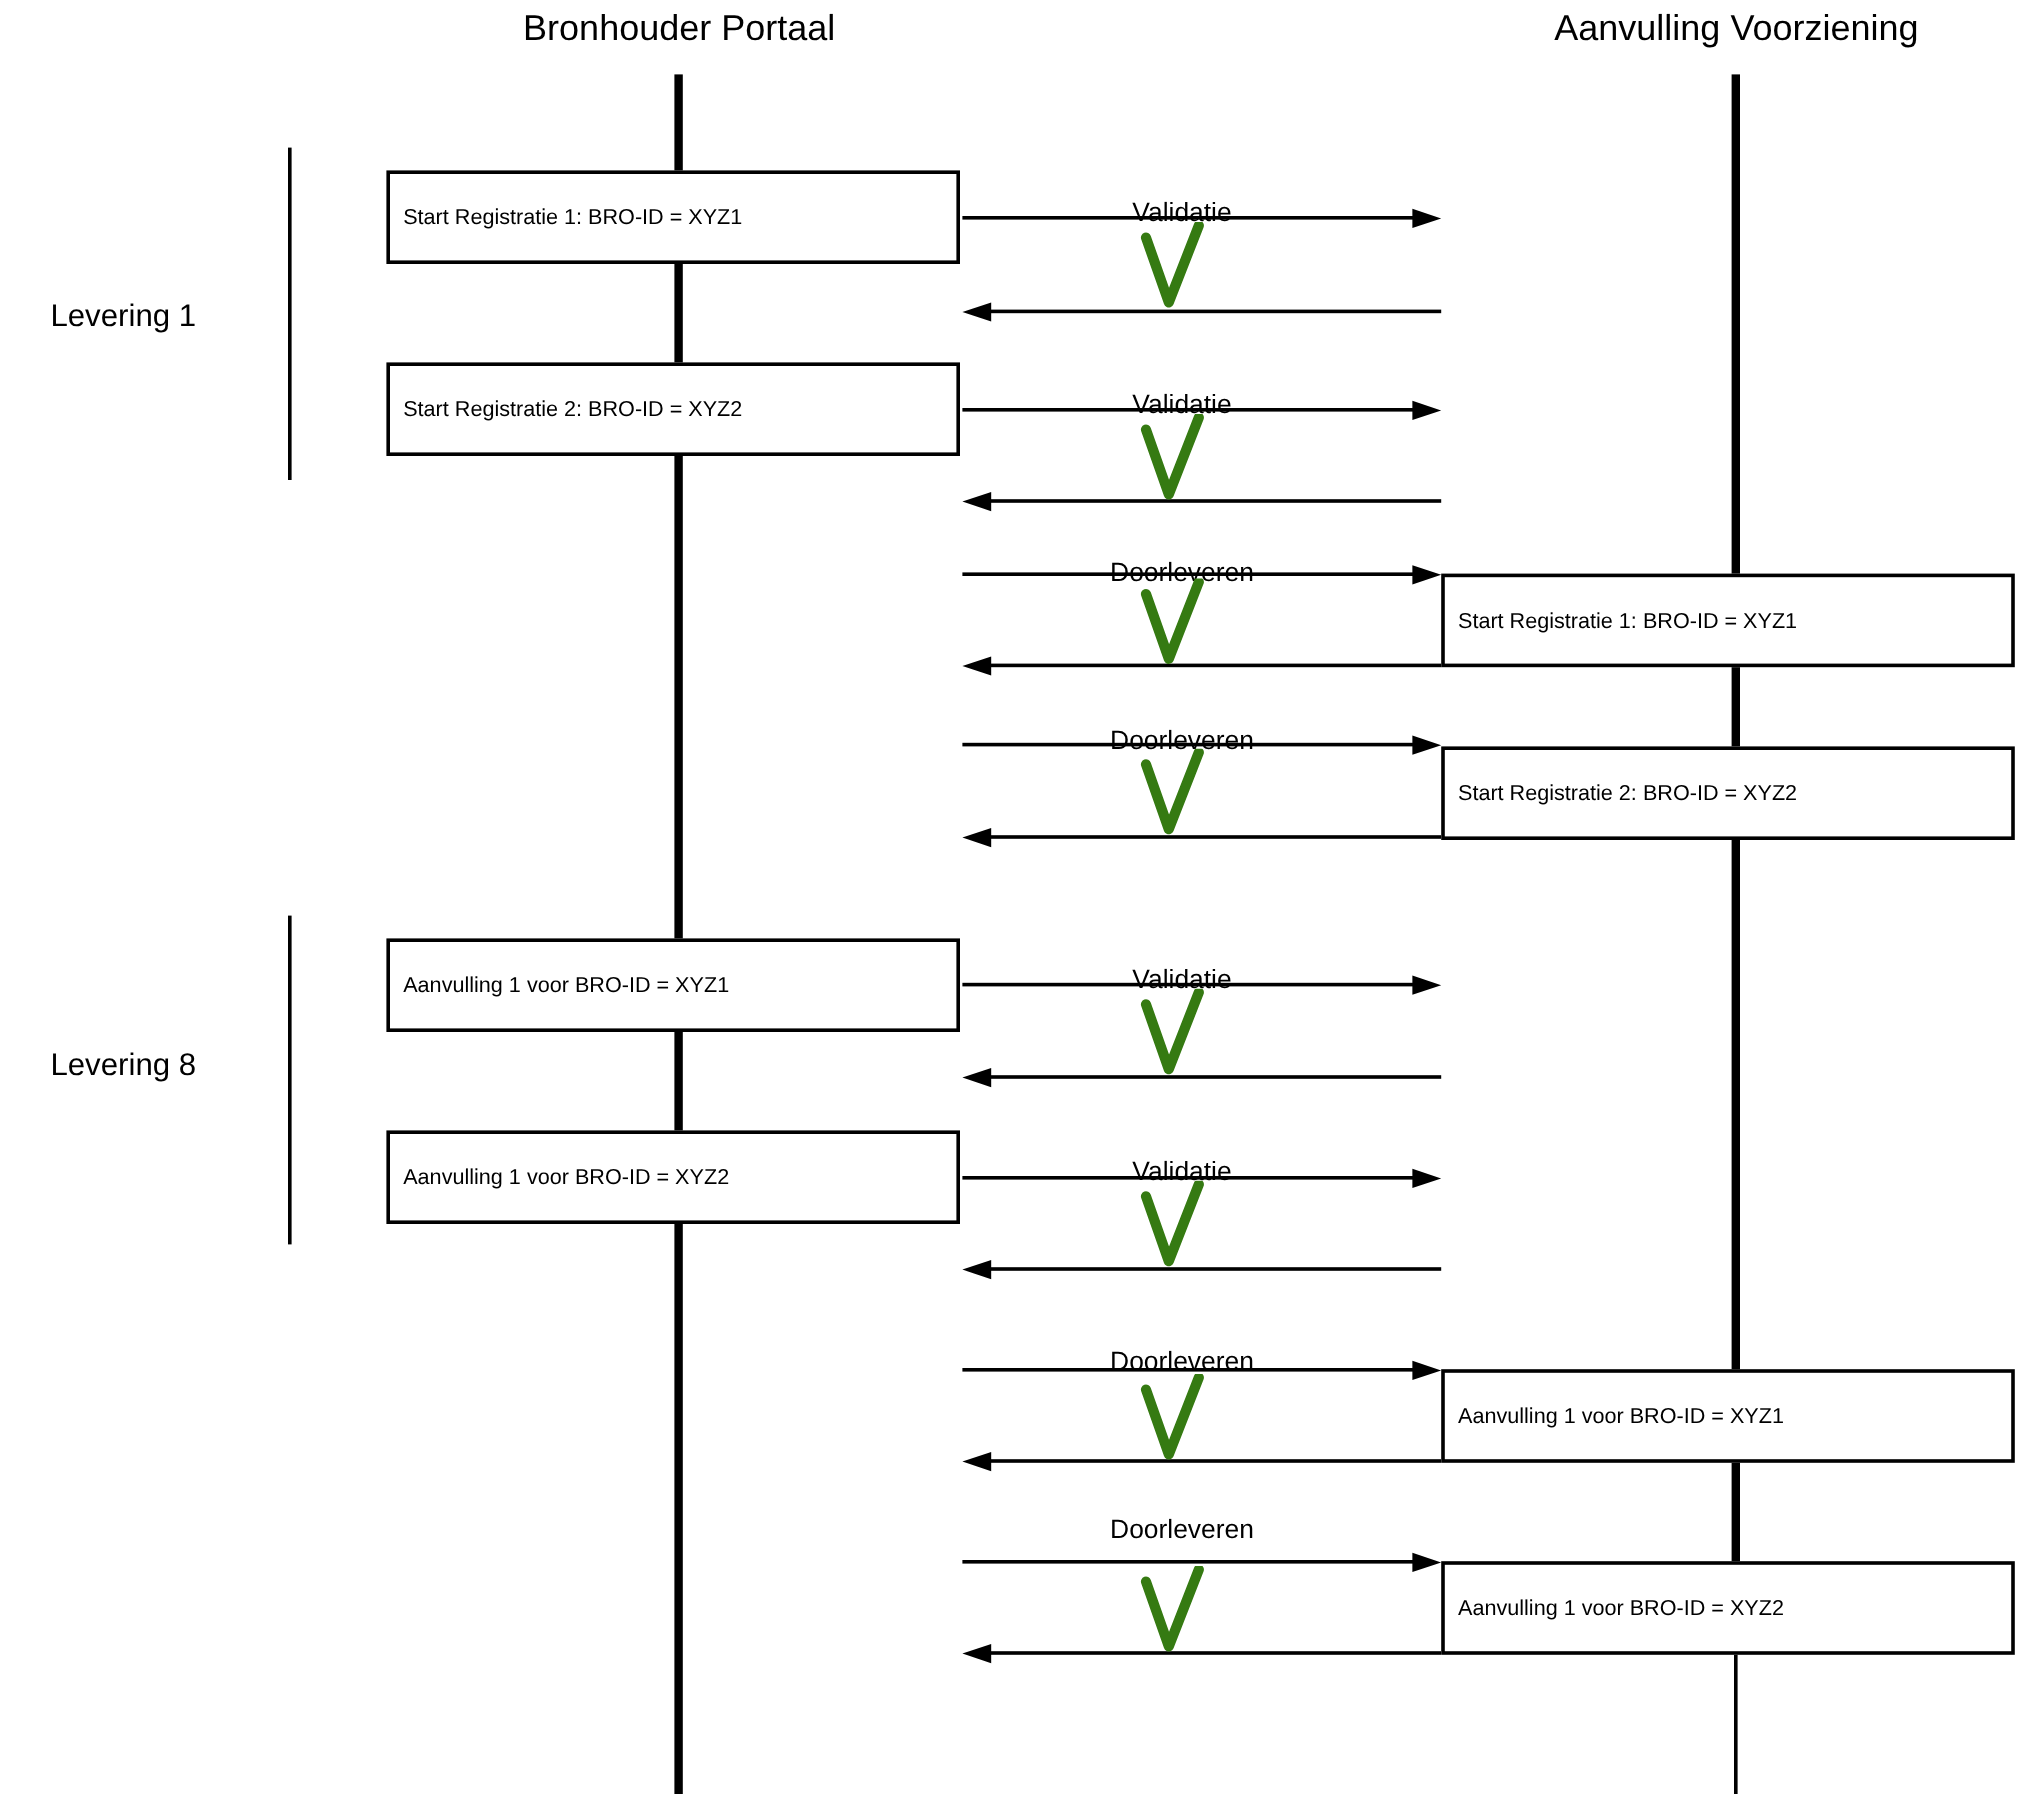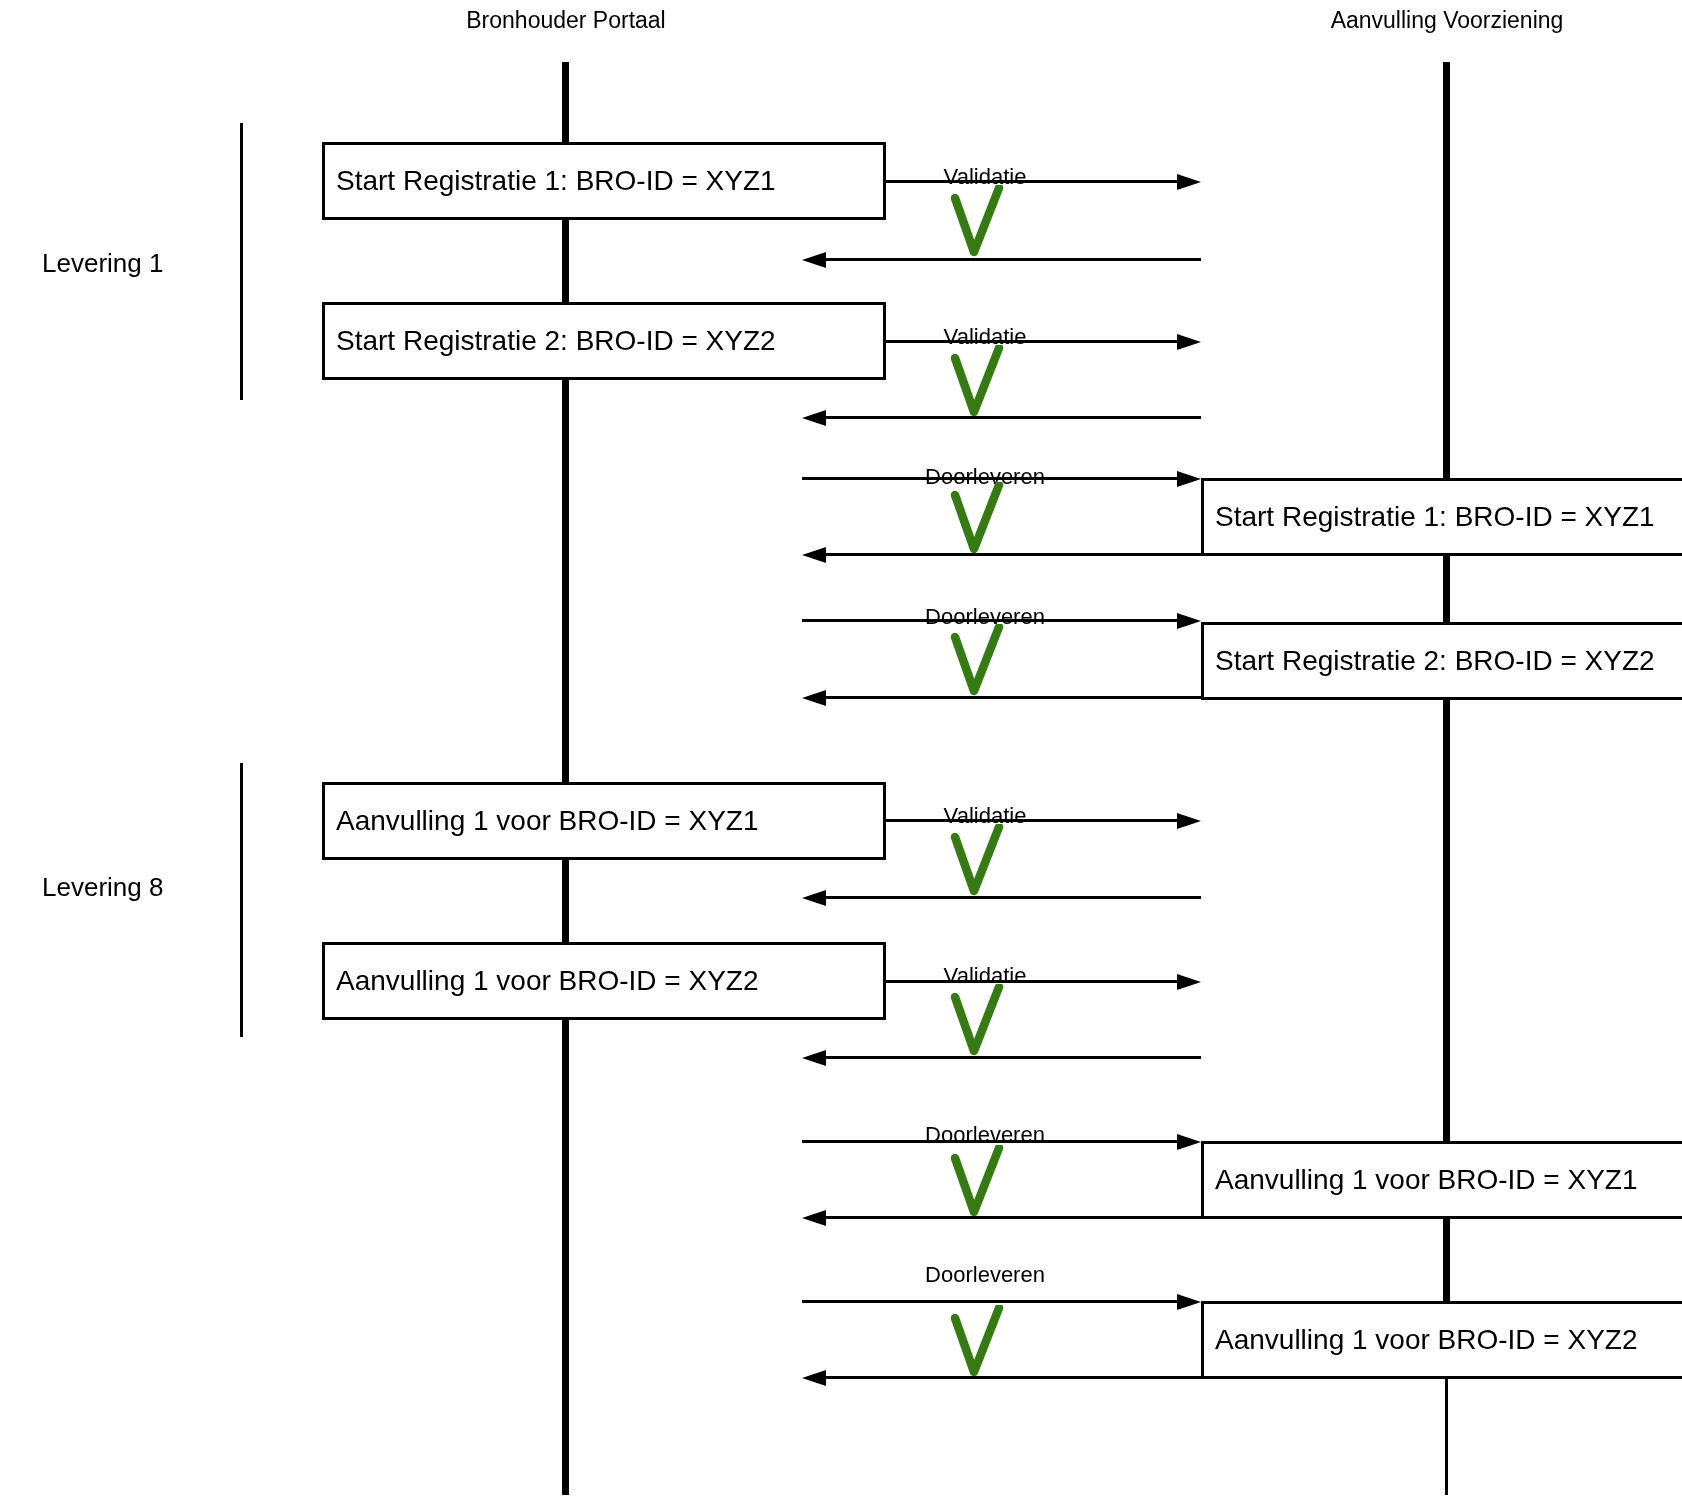"Bronhouder Portaal" .actor-title { font-size: 23px -> 30px }
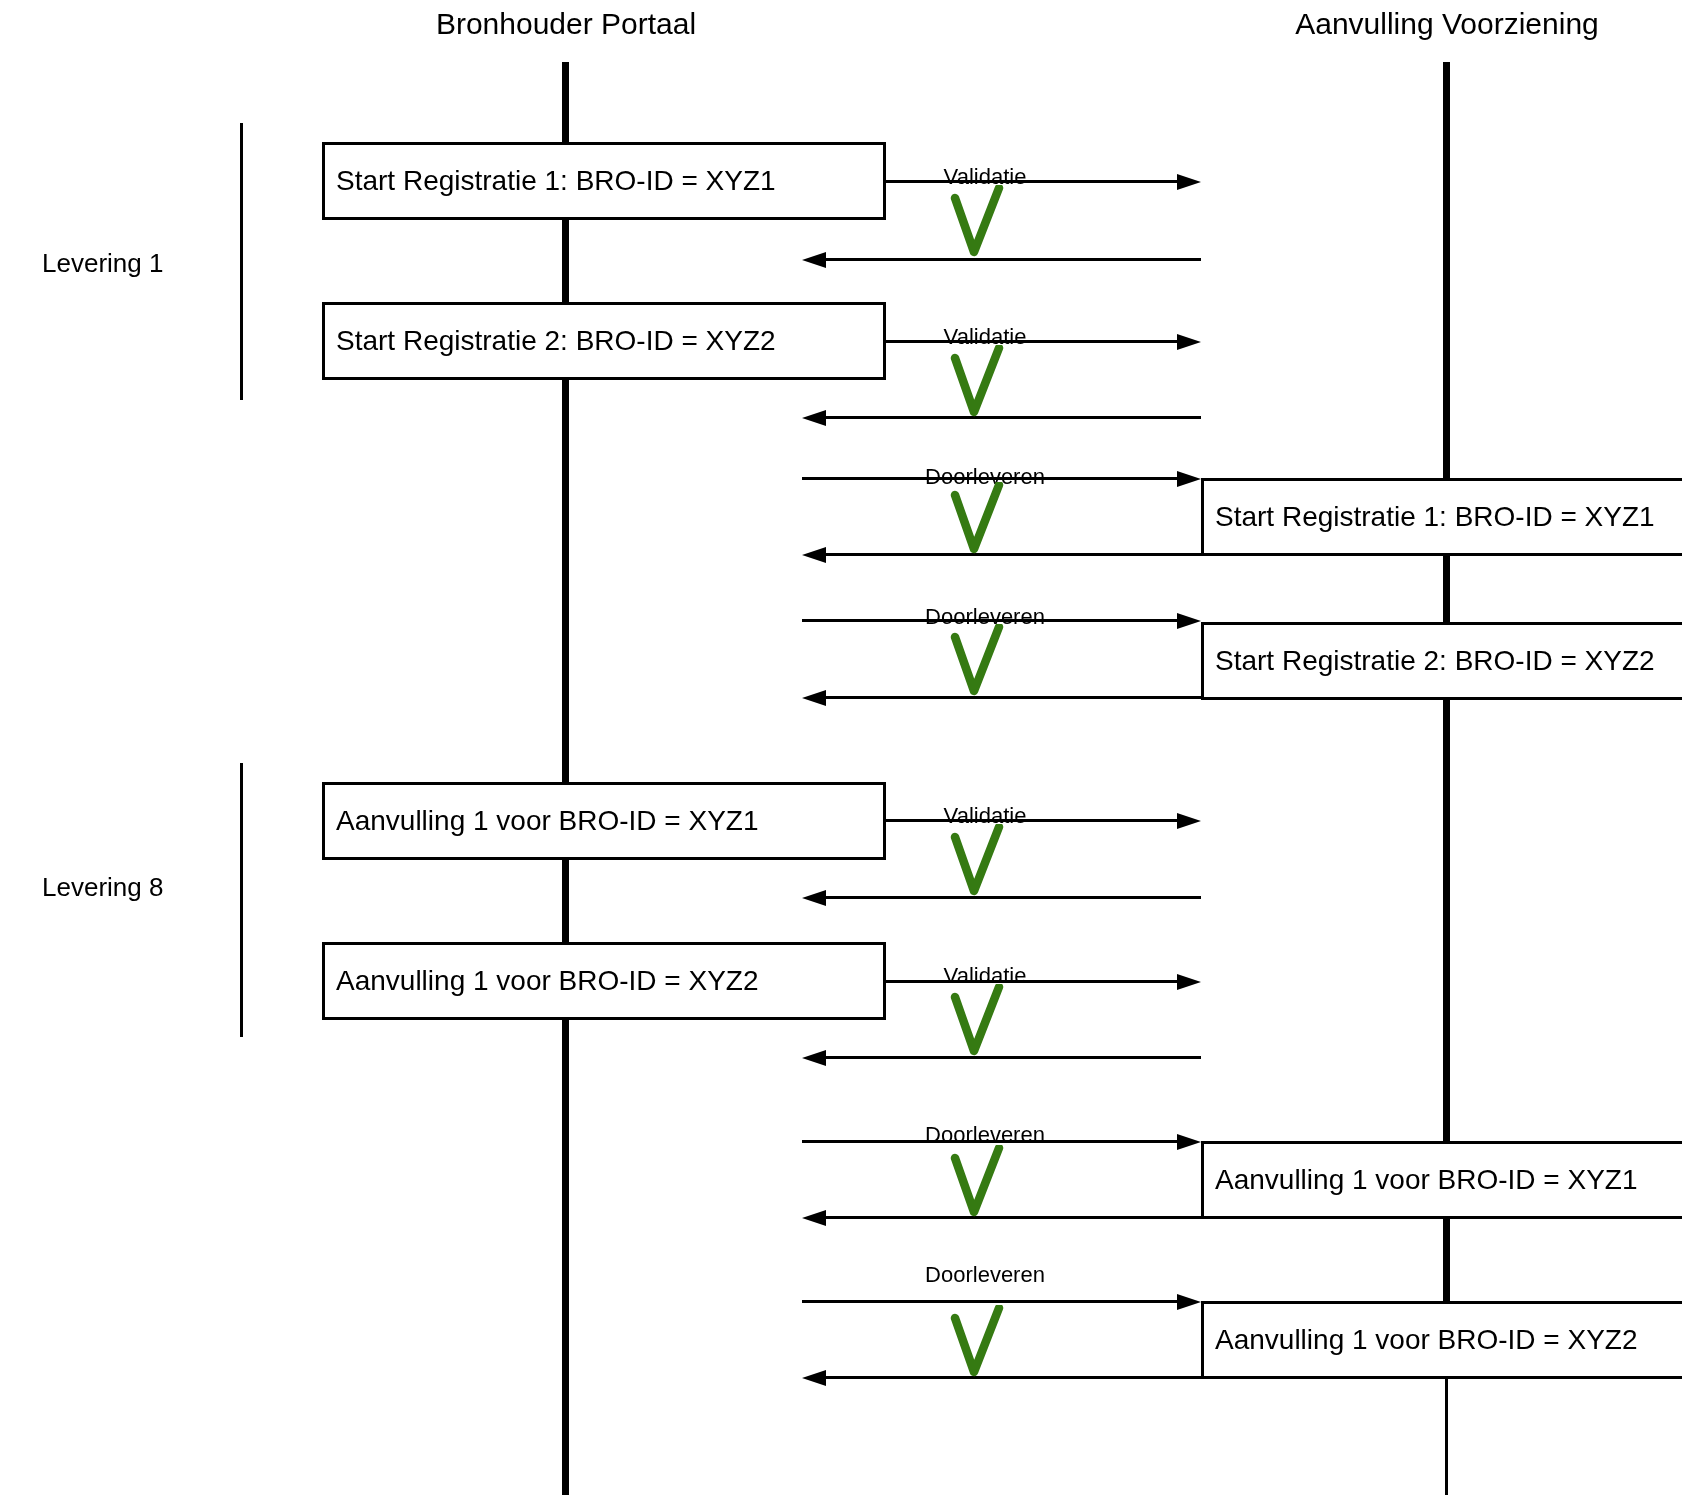"Start Registratie 1: BRO-ID =" .box { font-size: 28px -> 18px; width: 564px -> 478px }
